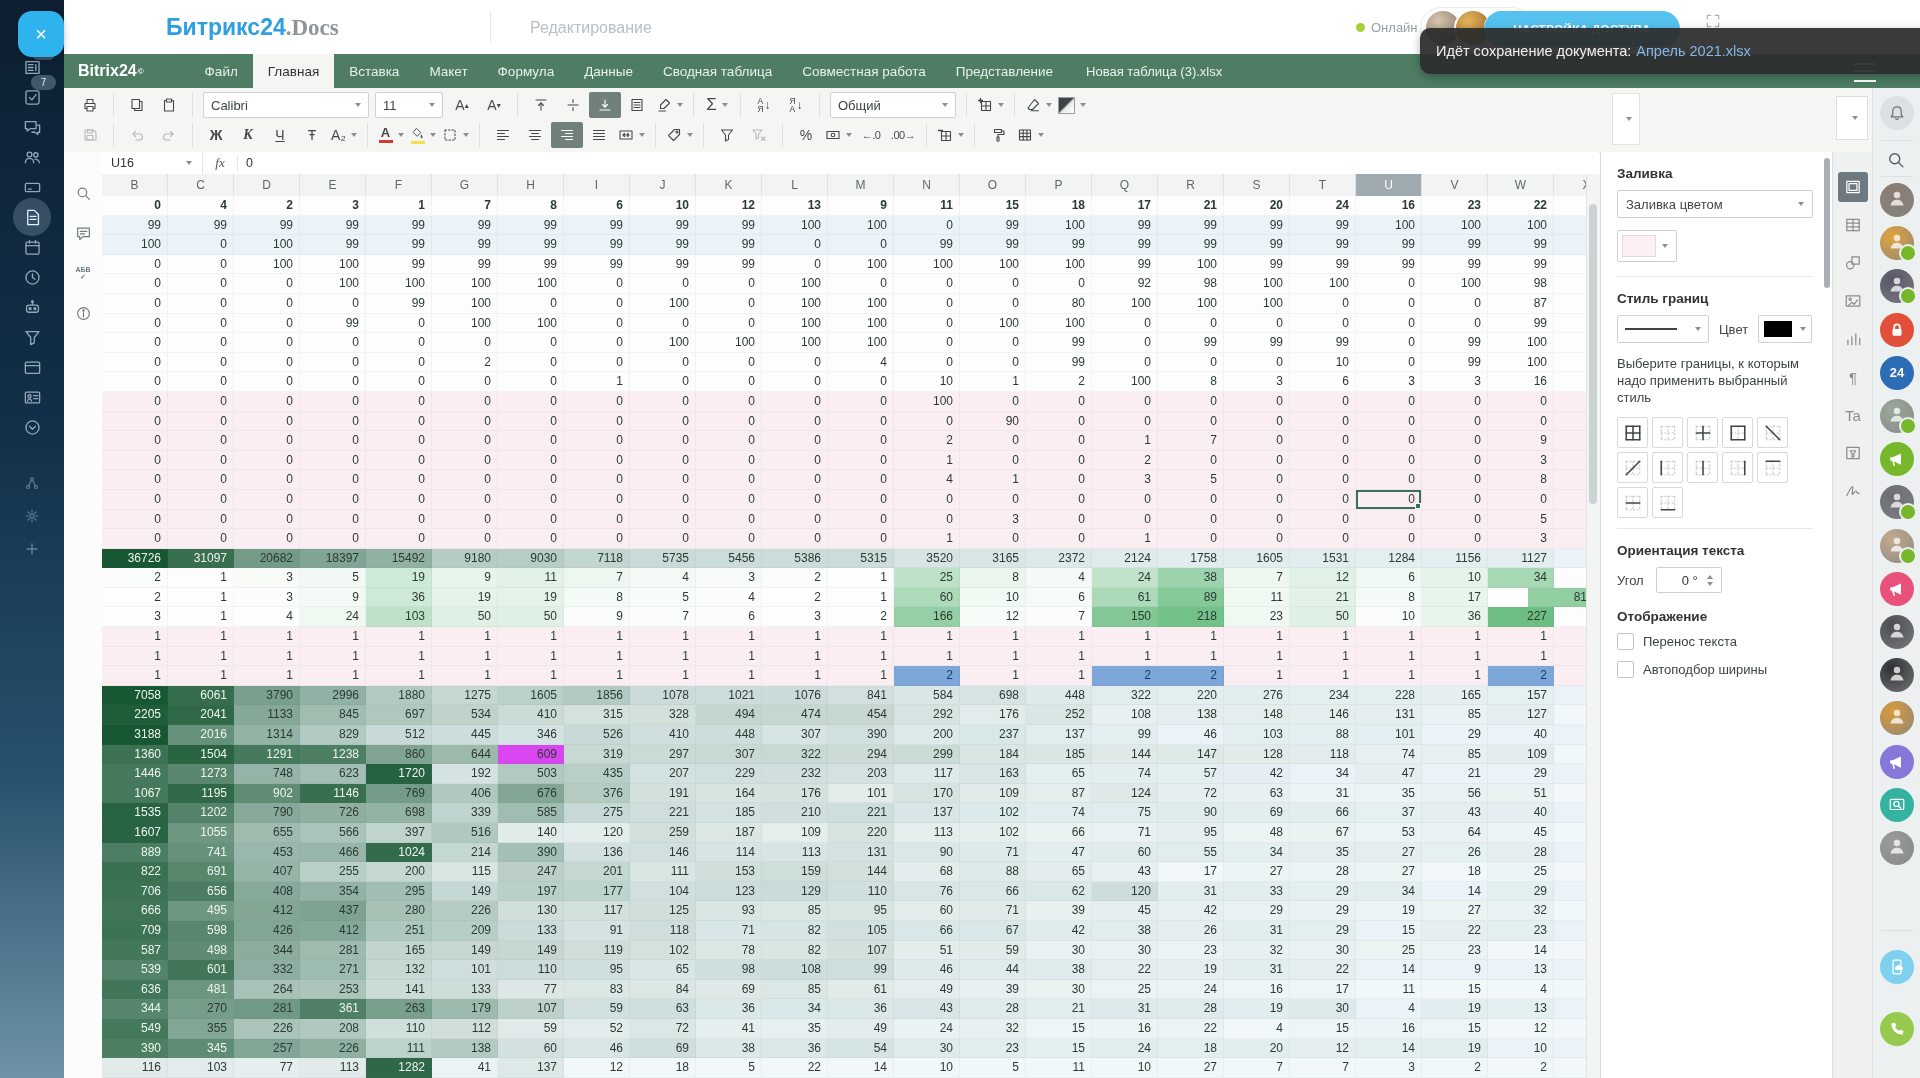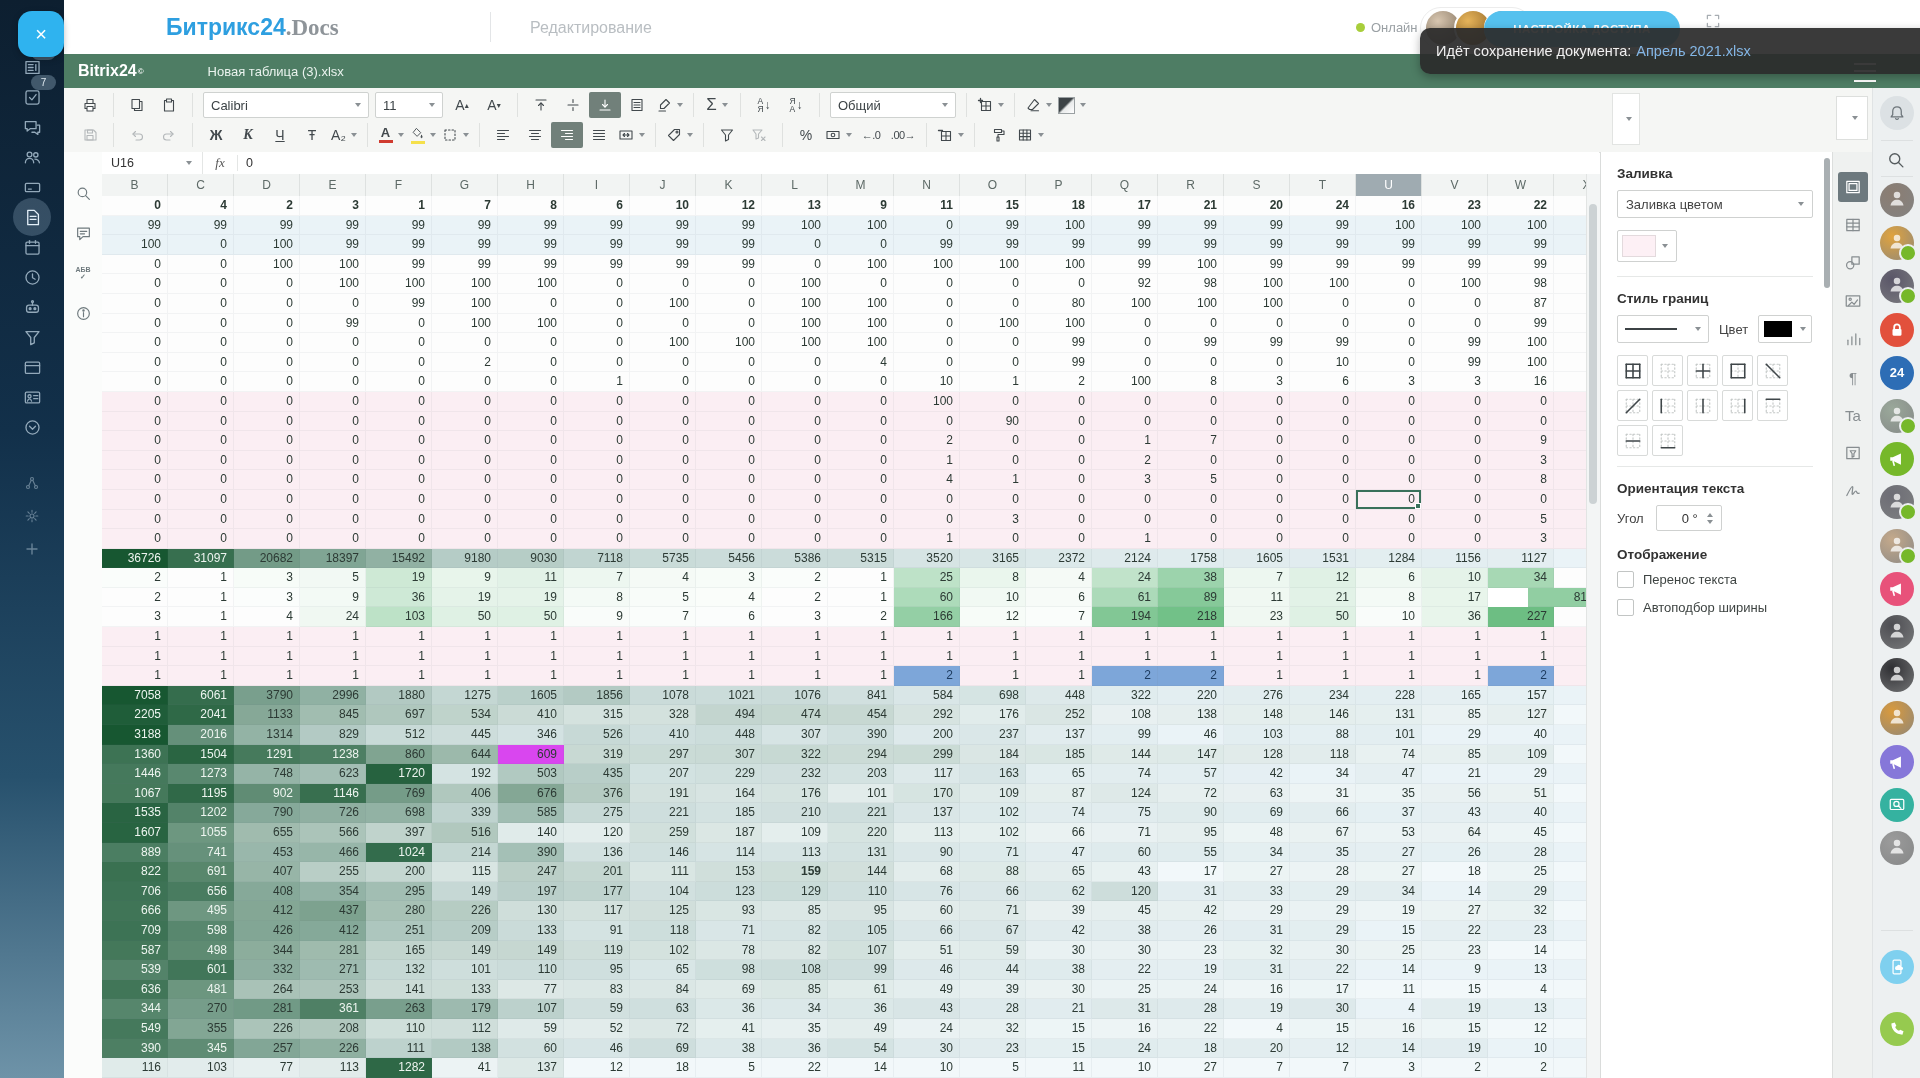"Файл" div { html: none -> <div> <div>Файл</div> <div>Главная</div> <div>Вставка</div> <div>Макет</div> <div>Формула</div> <div>Данные</div> <div>Сводная таблица</div> <div>Совместная работа</div> <div>Представление</div> </div> }
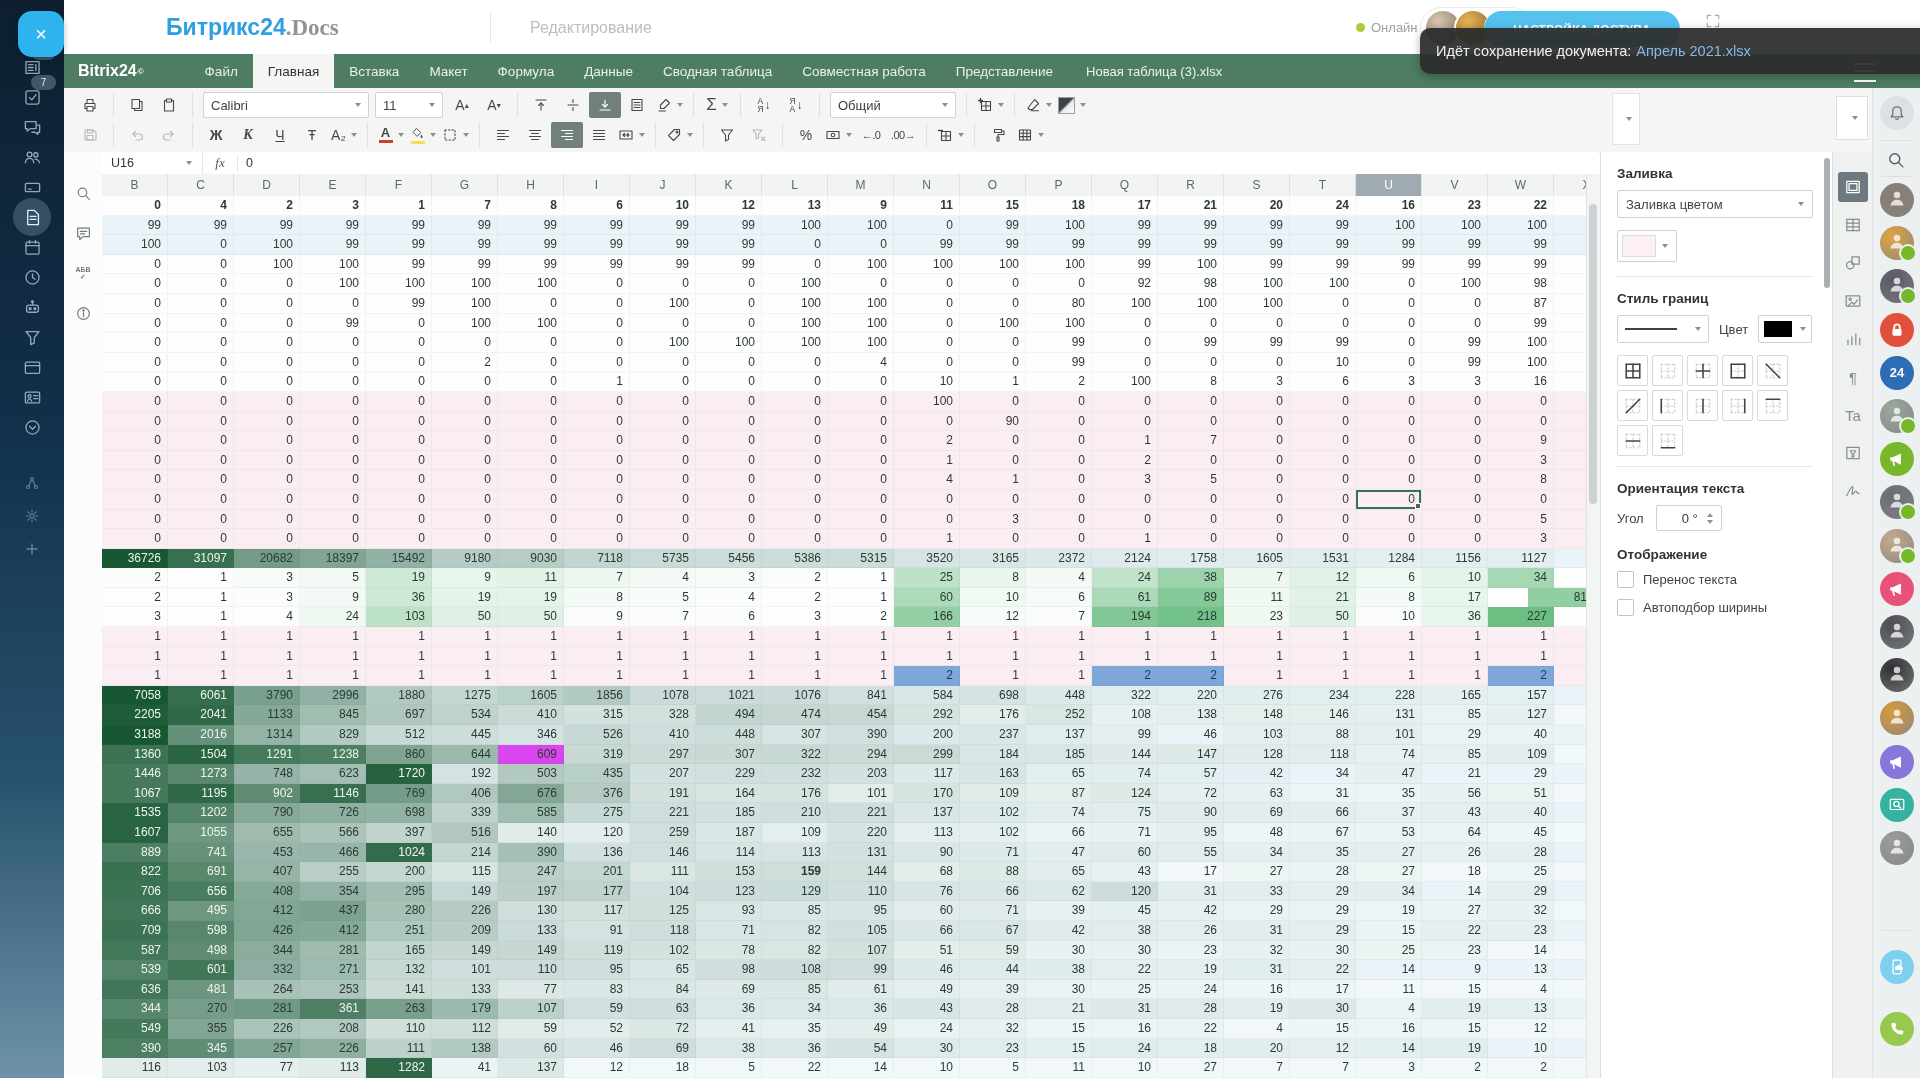"Выберите границы, к которым надо" div.p-caption { html: none -> <div>Выберите границы, к которым надо применить выбранный стиль</div> }
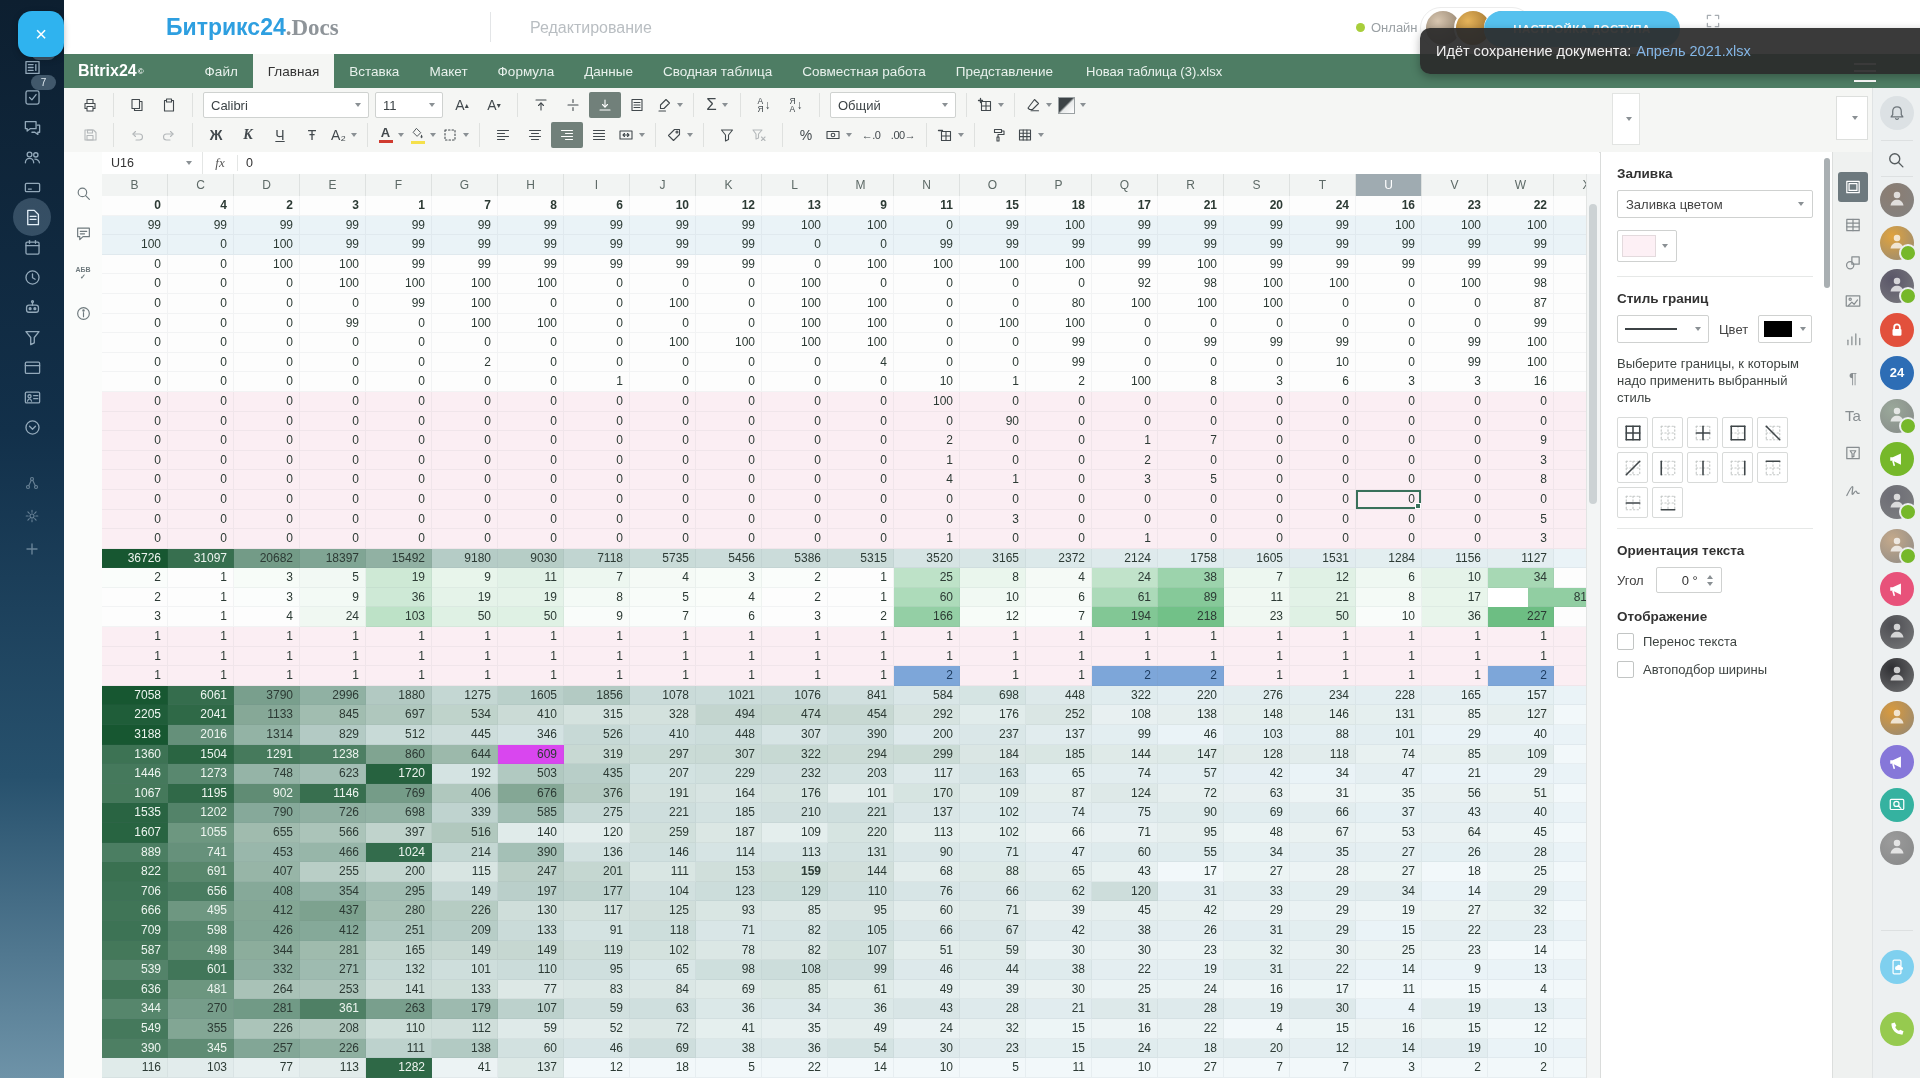"194" div.gcell { text: 194 -> 150 }
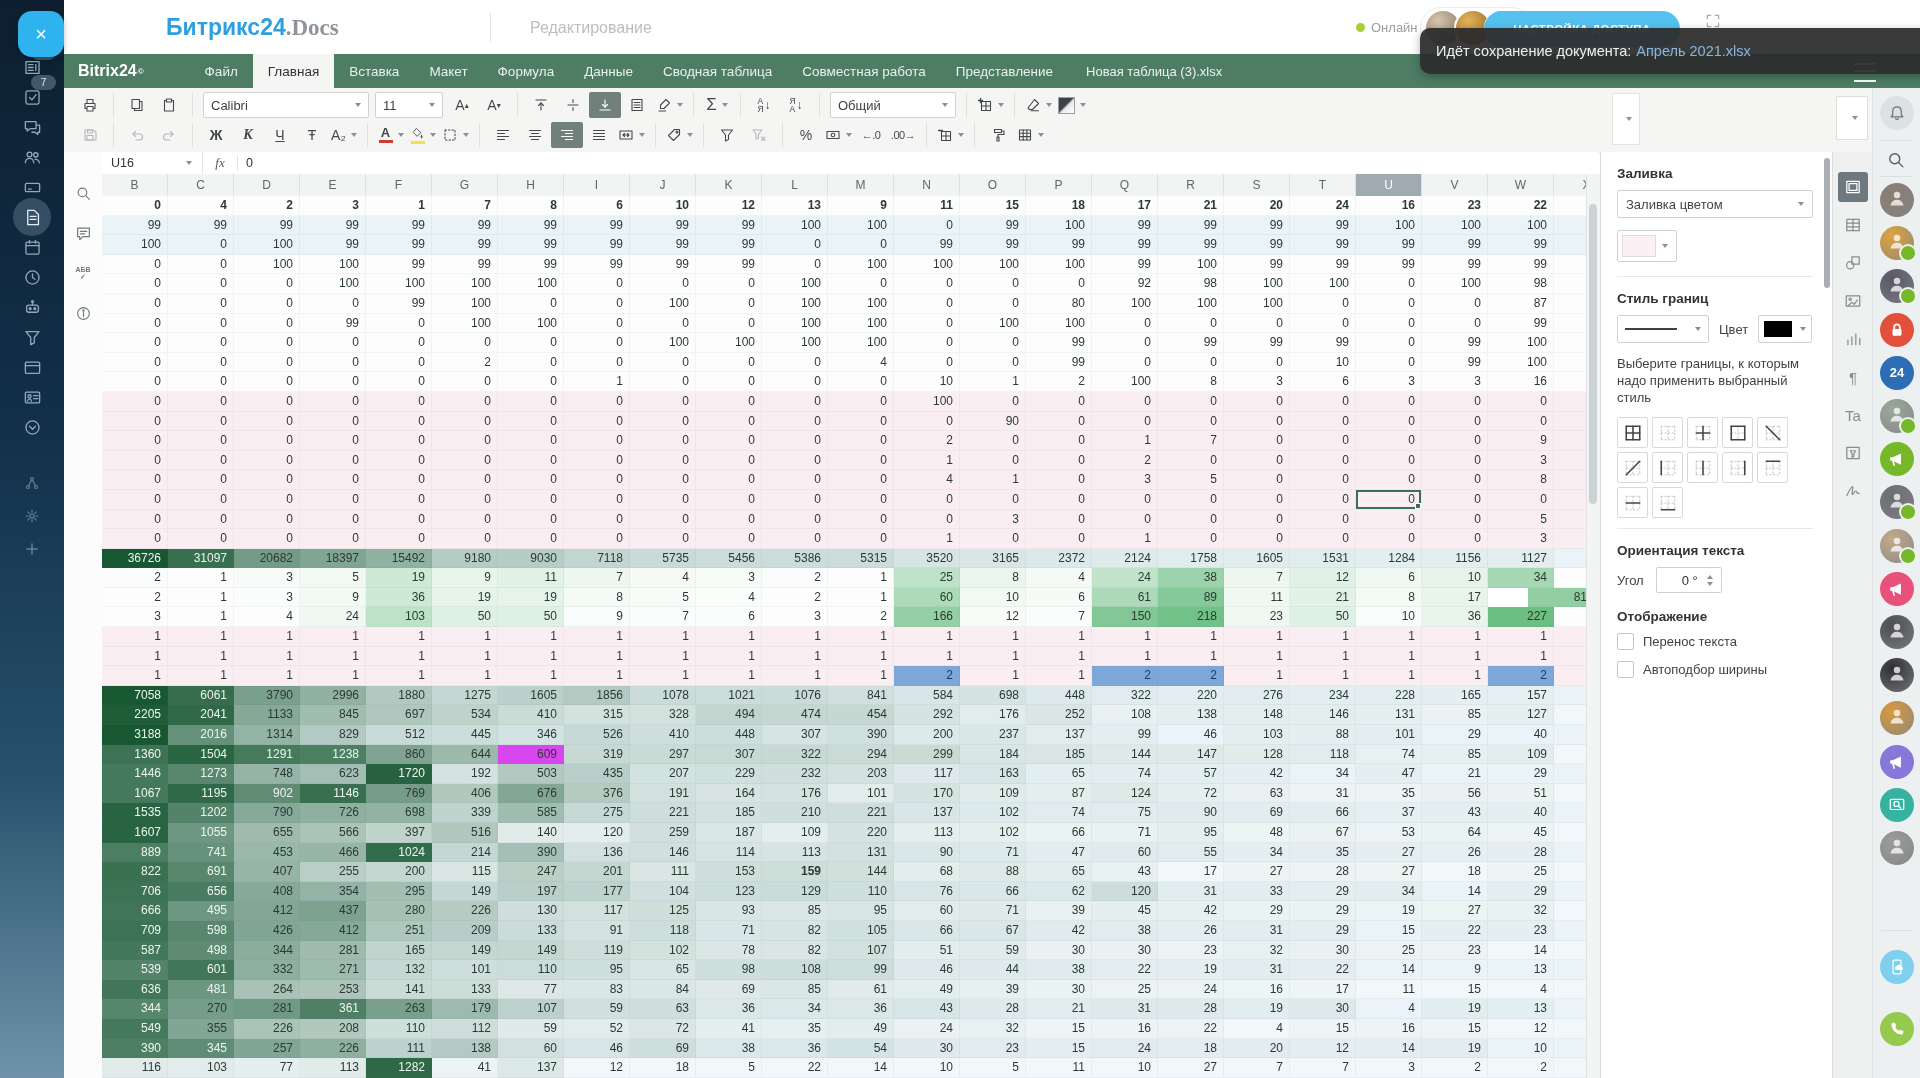"159" div.gcell { font-weight: bold -> none }
